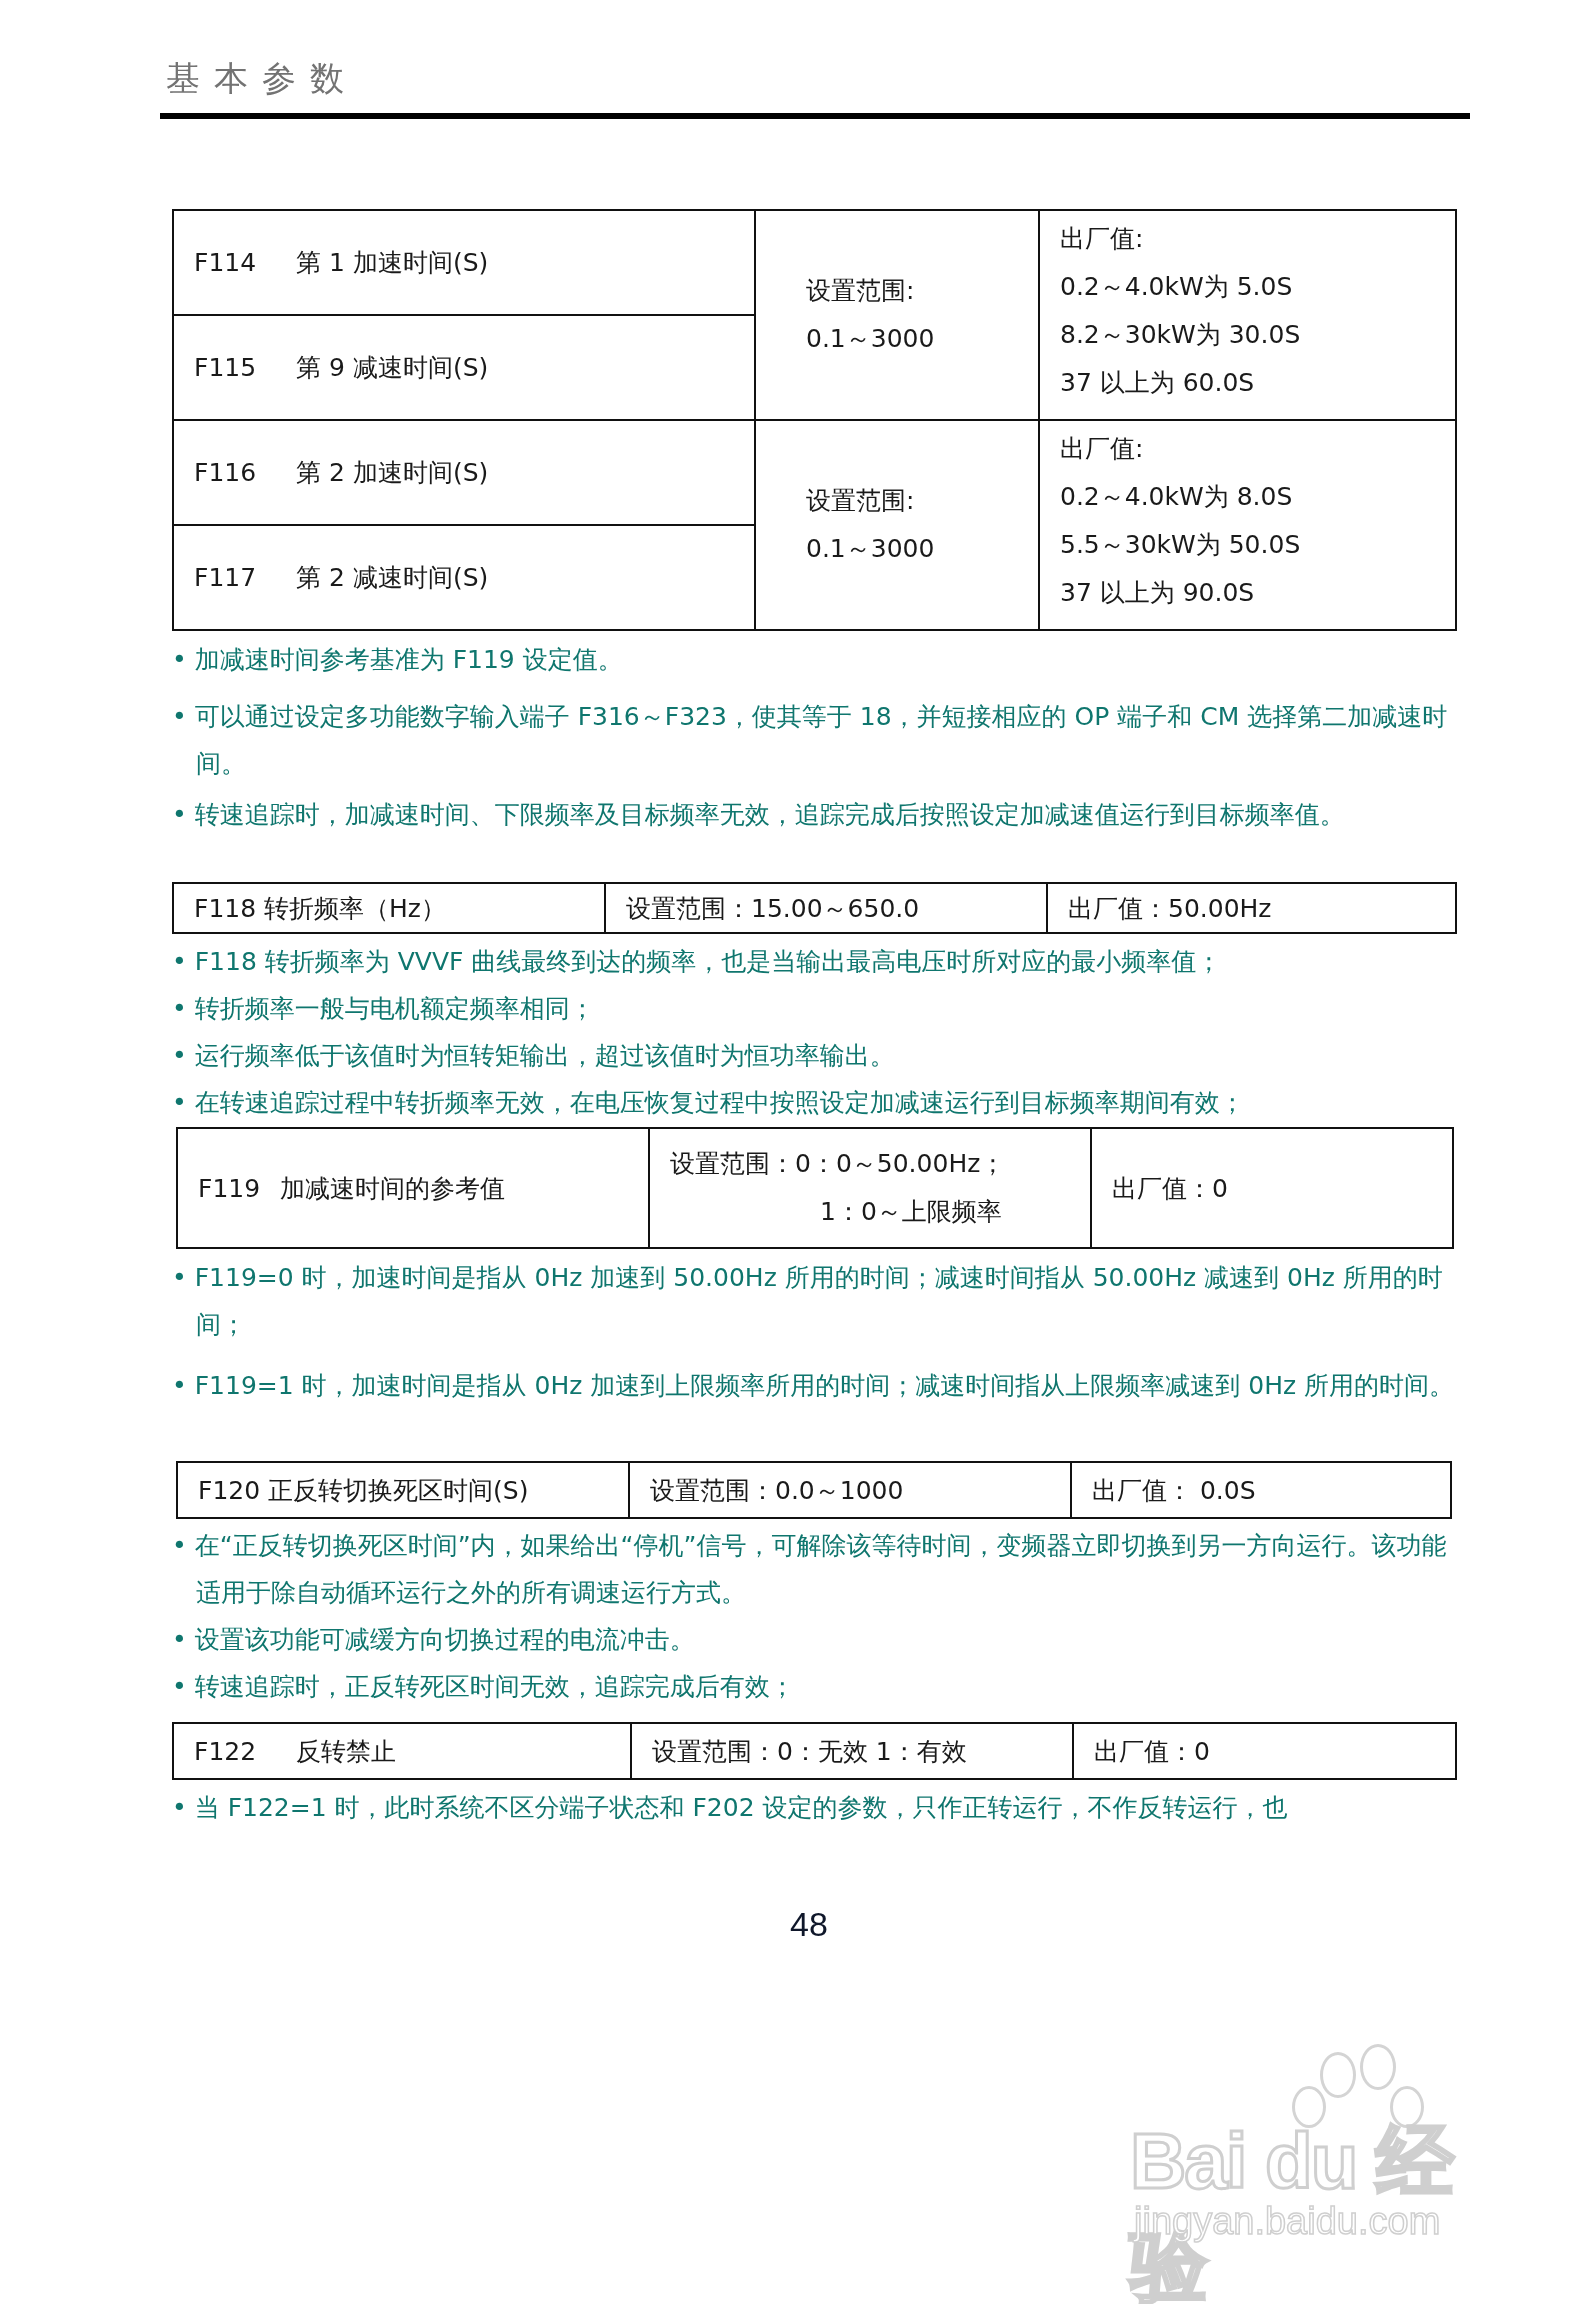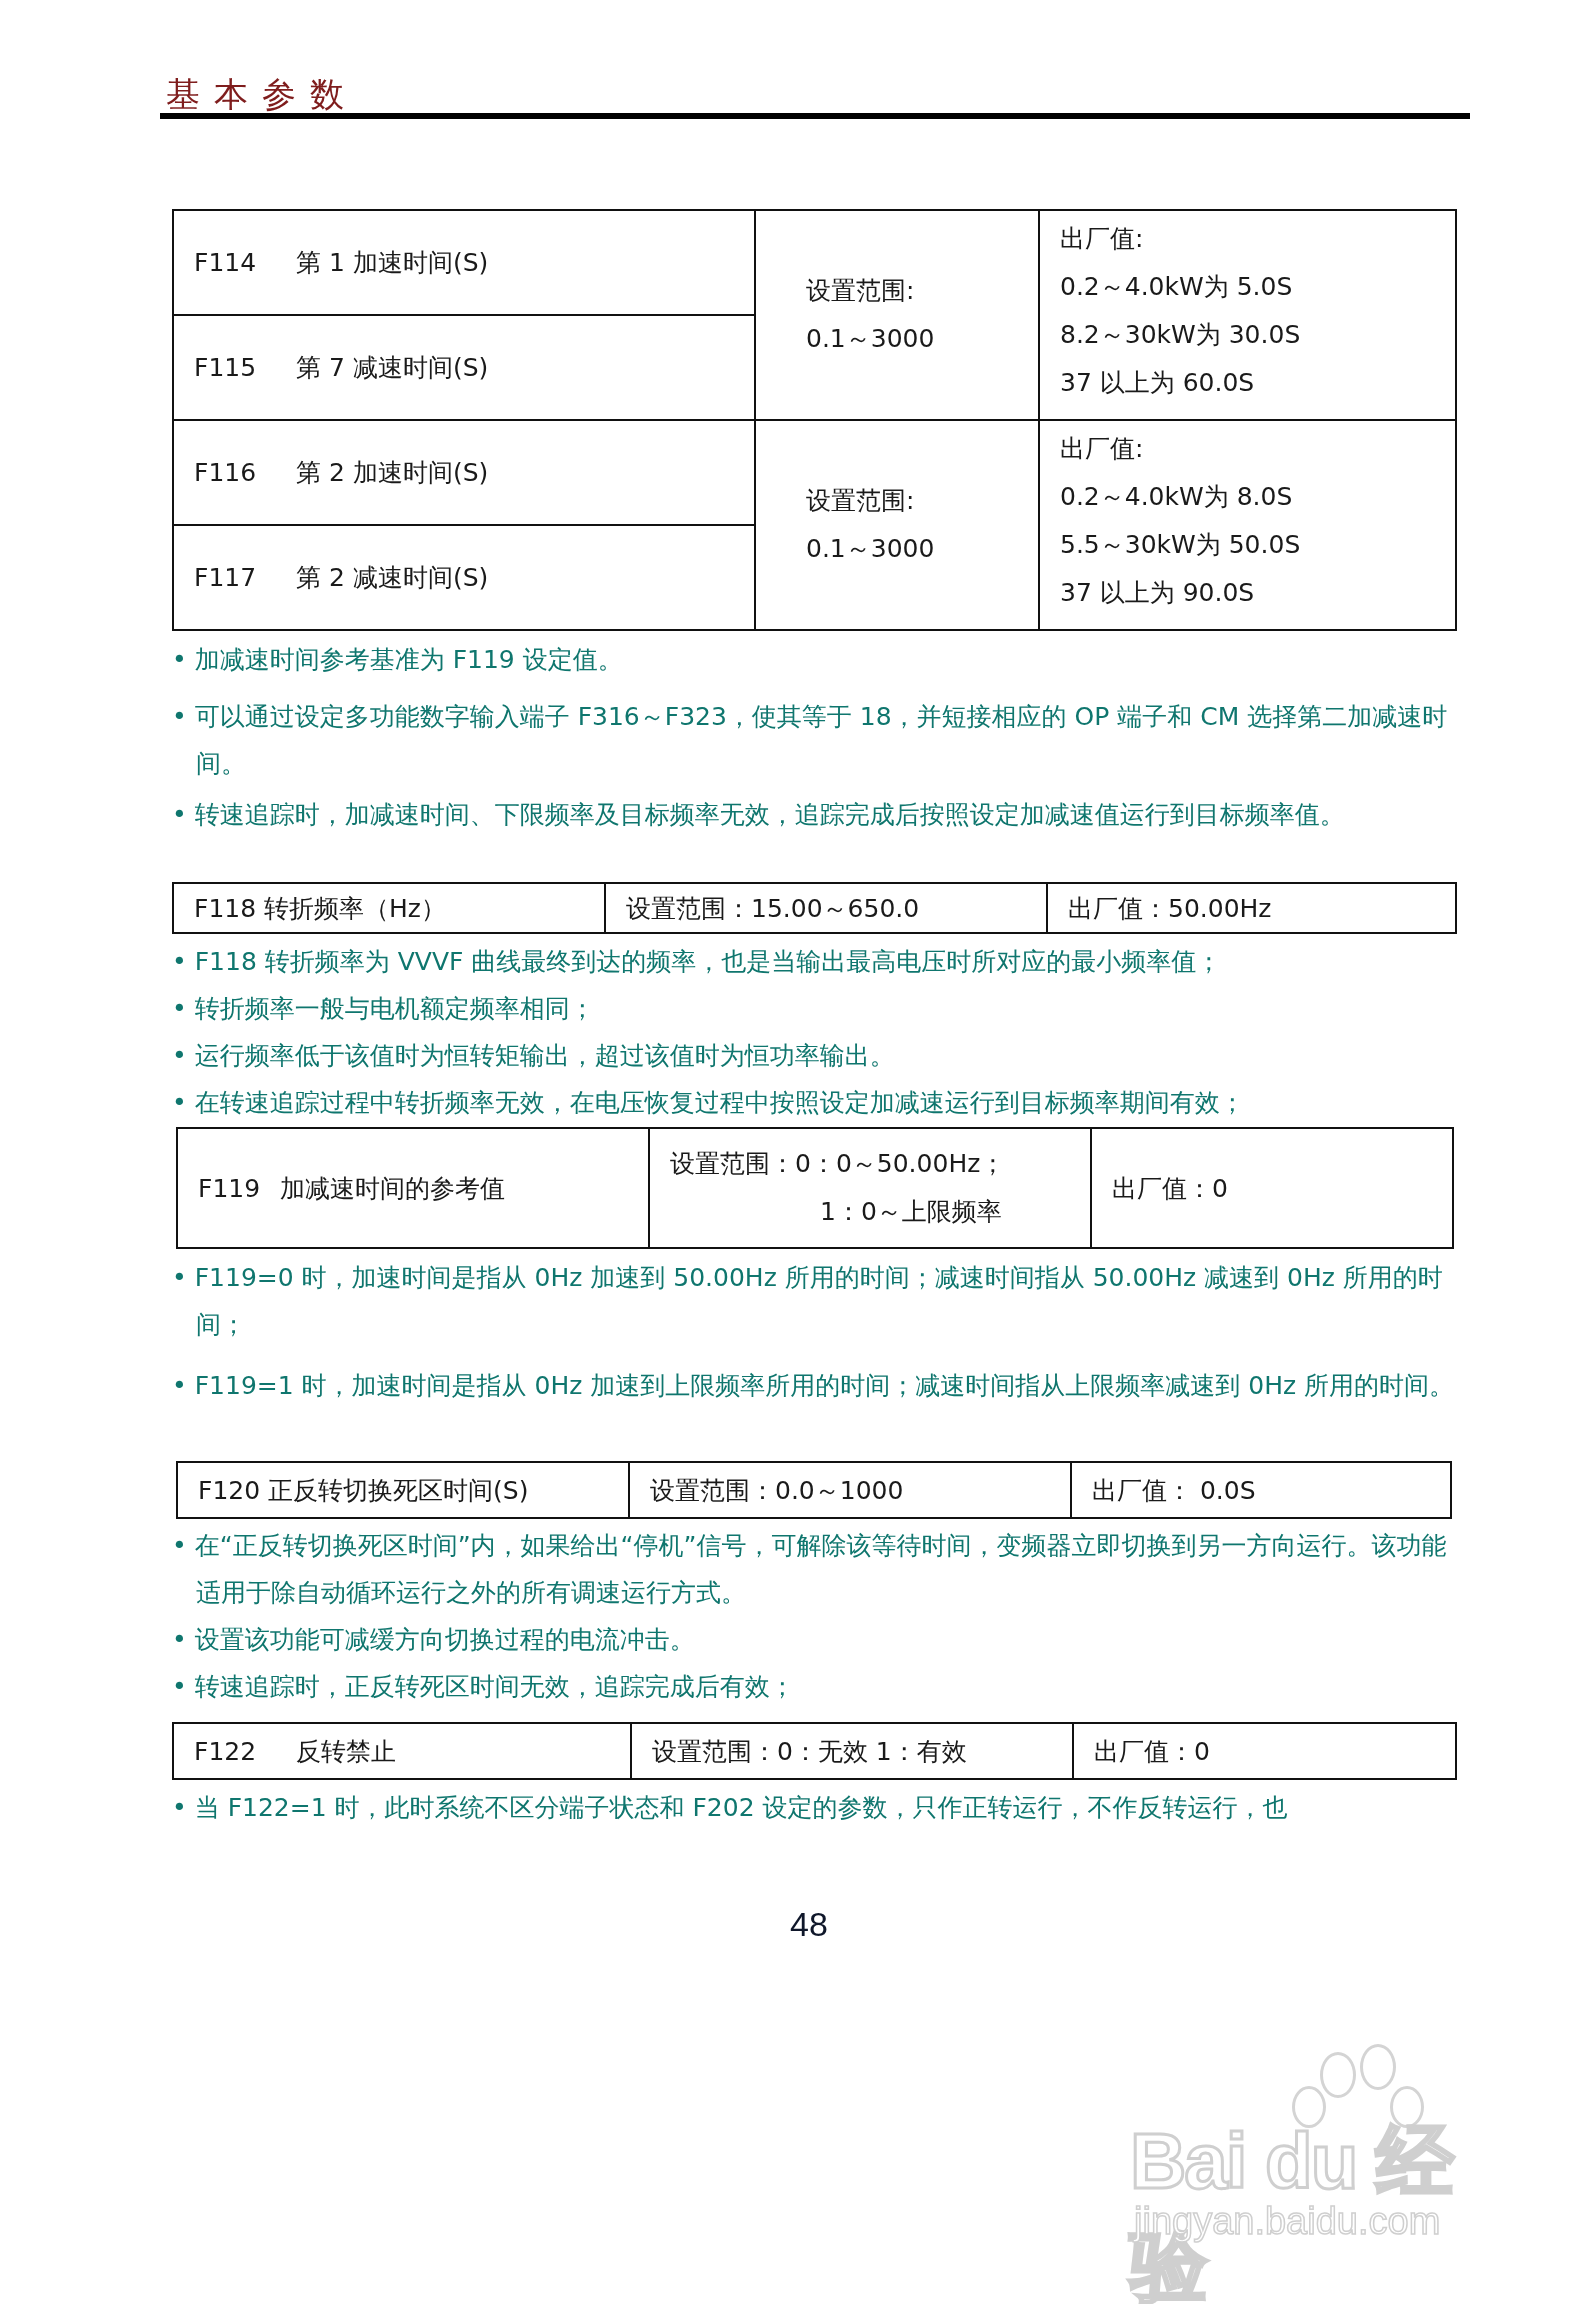"基本参数" .hdr-title { color: #7f1d1d -> #737373; top: 72px -> 56px }
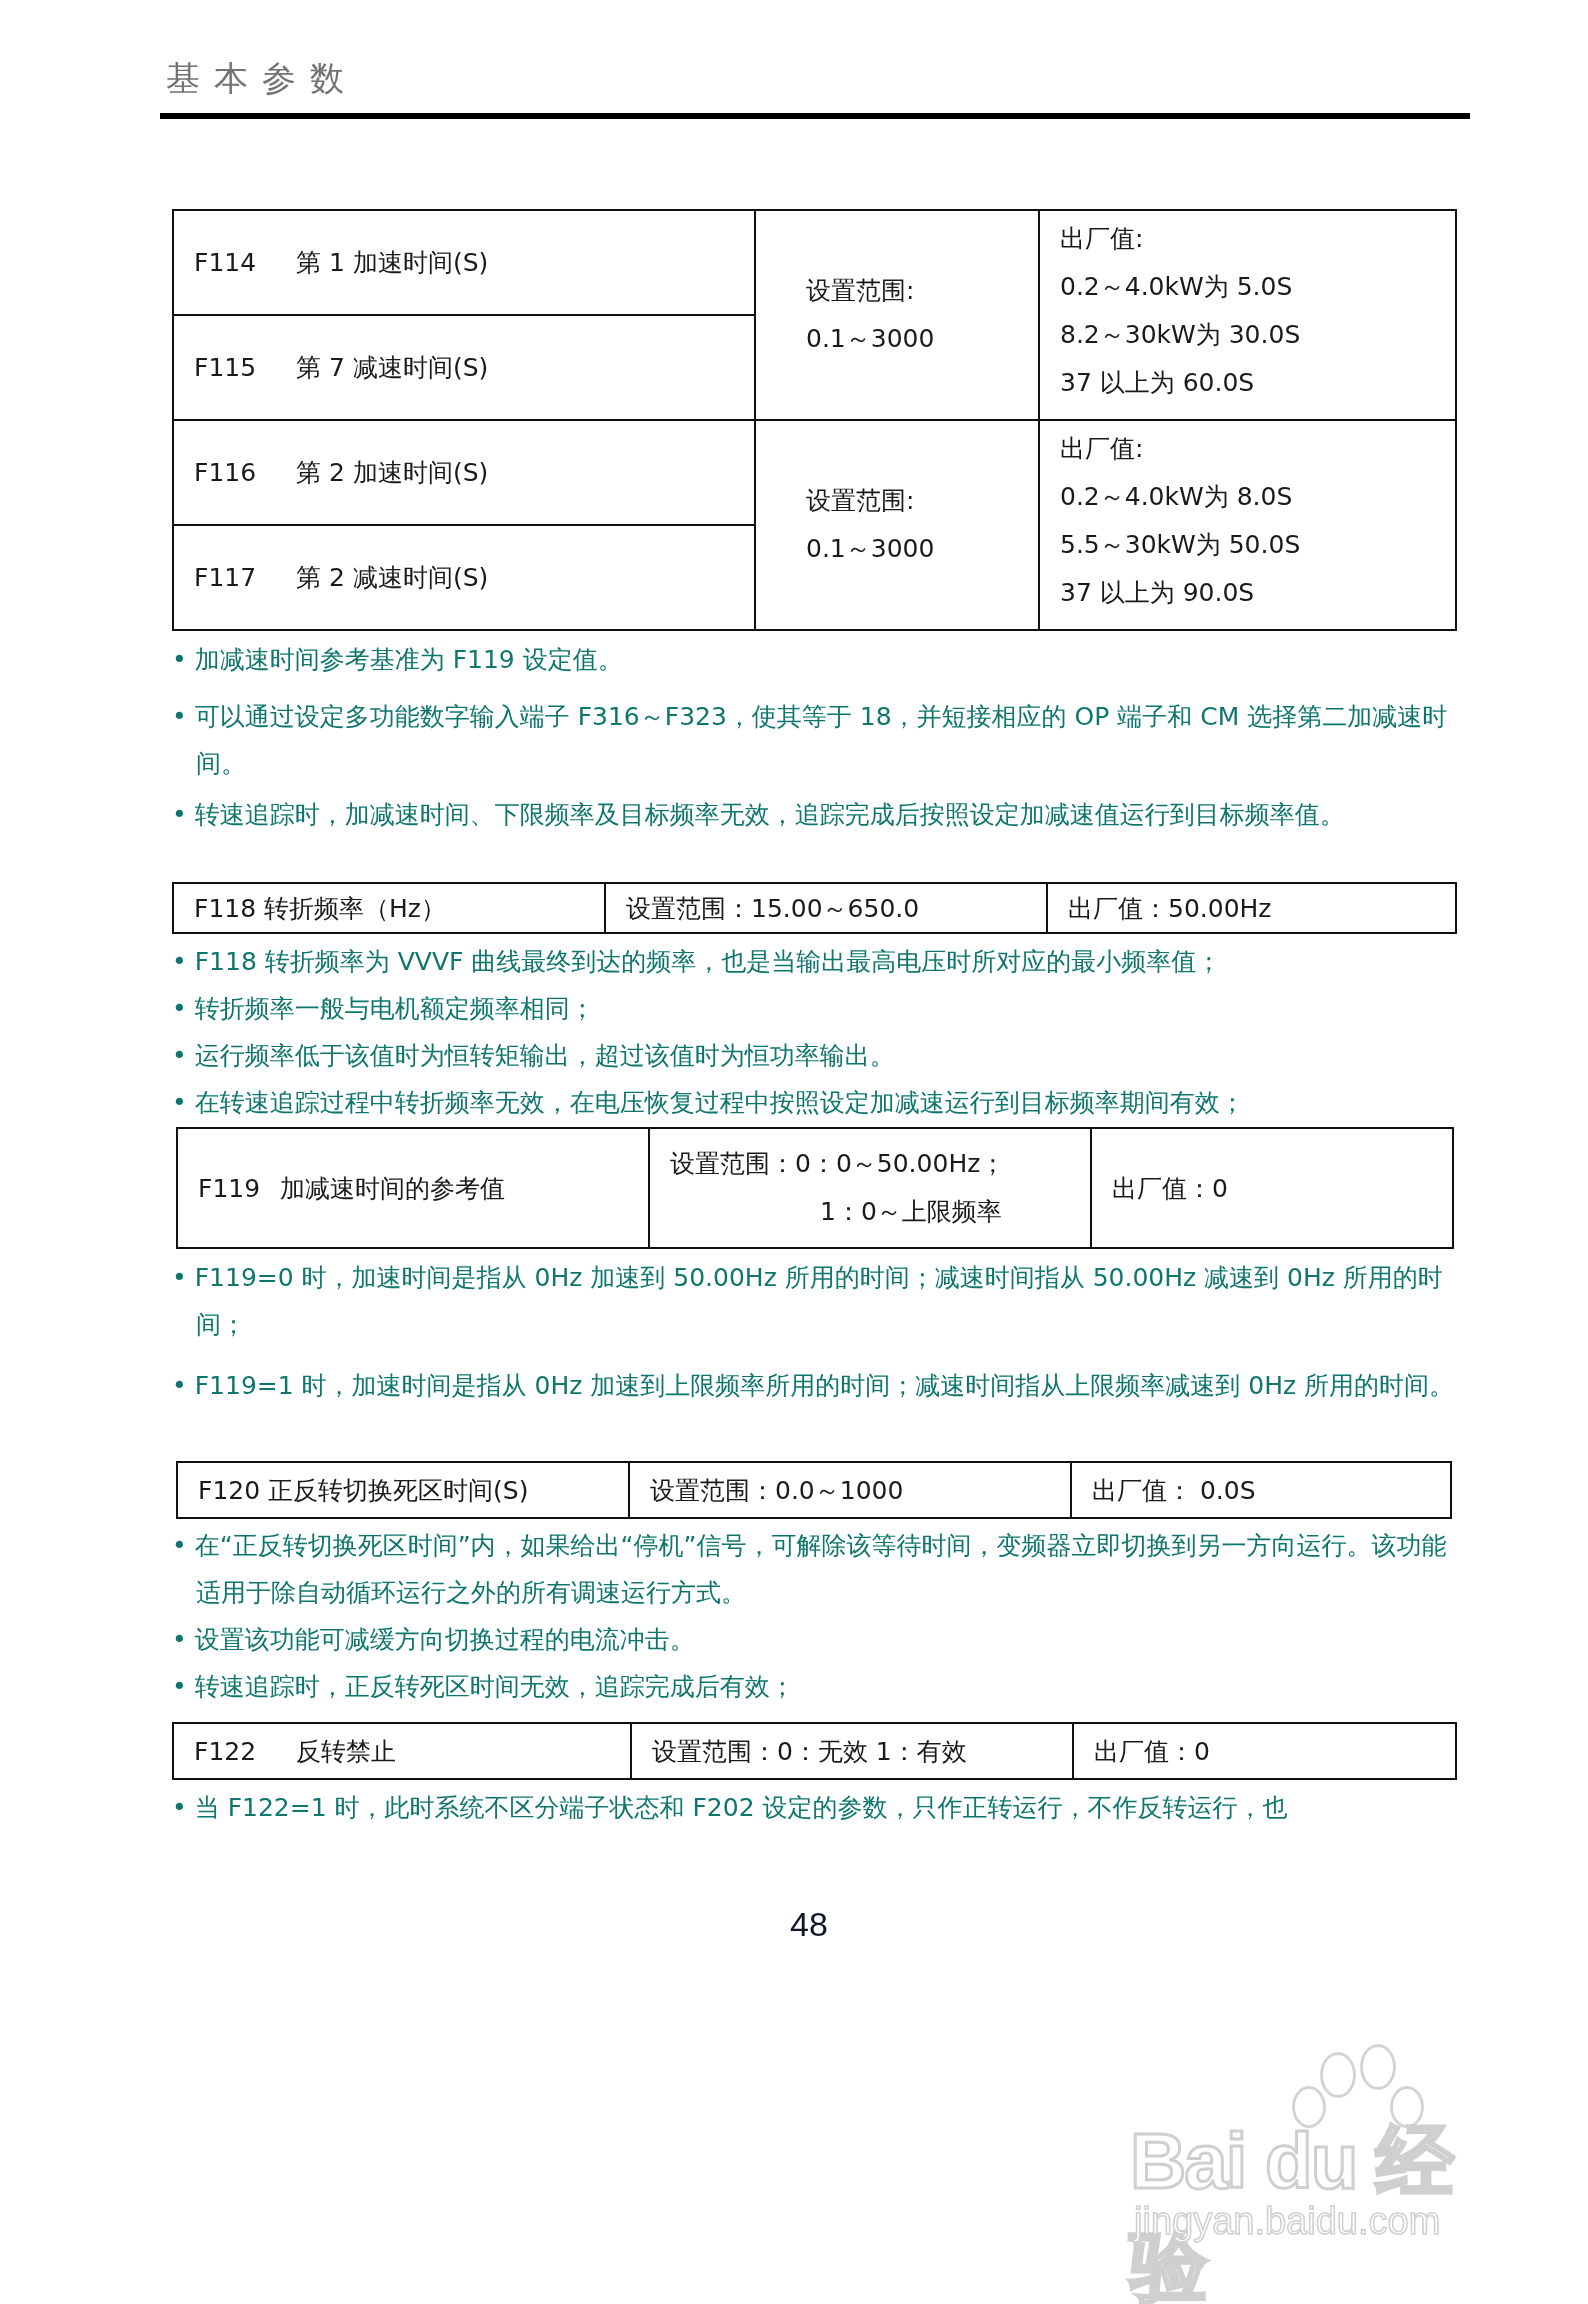"第 7 减速时间(S)" span { text: 7 -> 9 }
